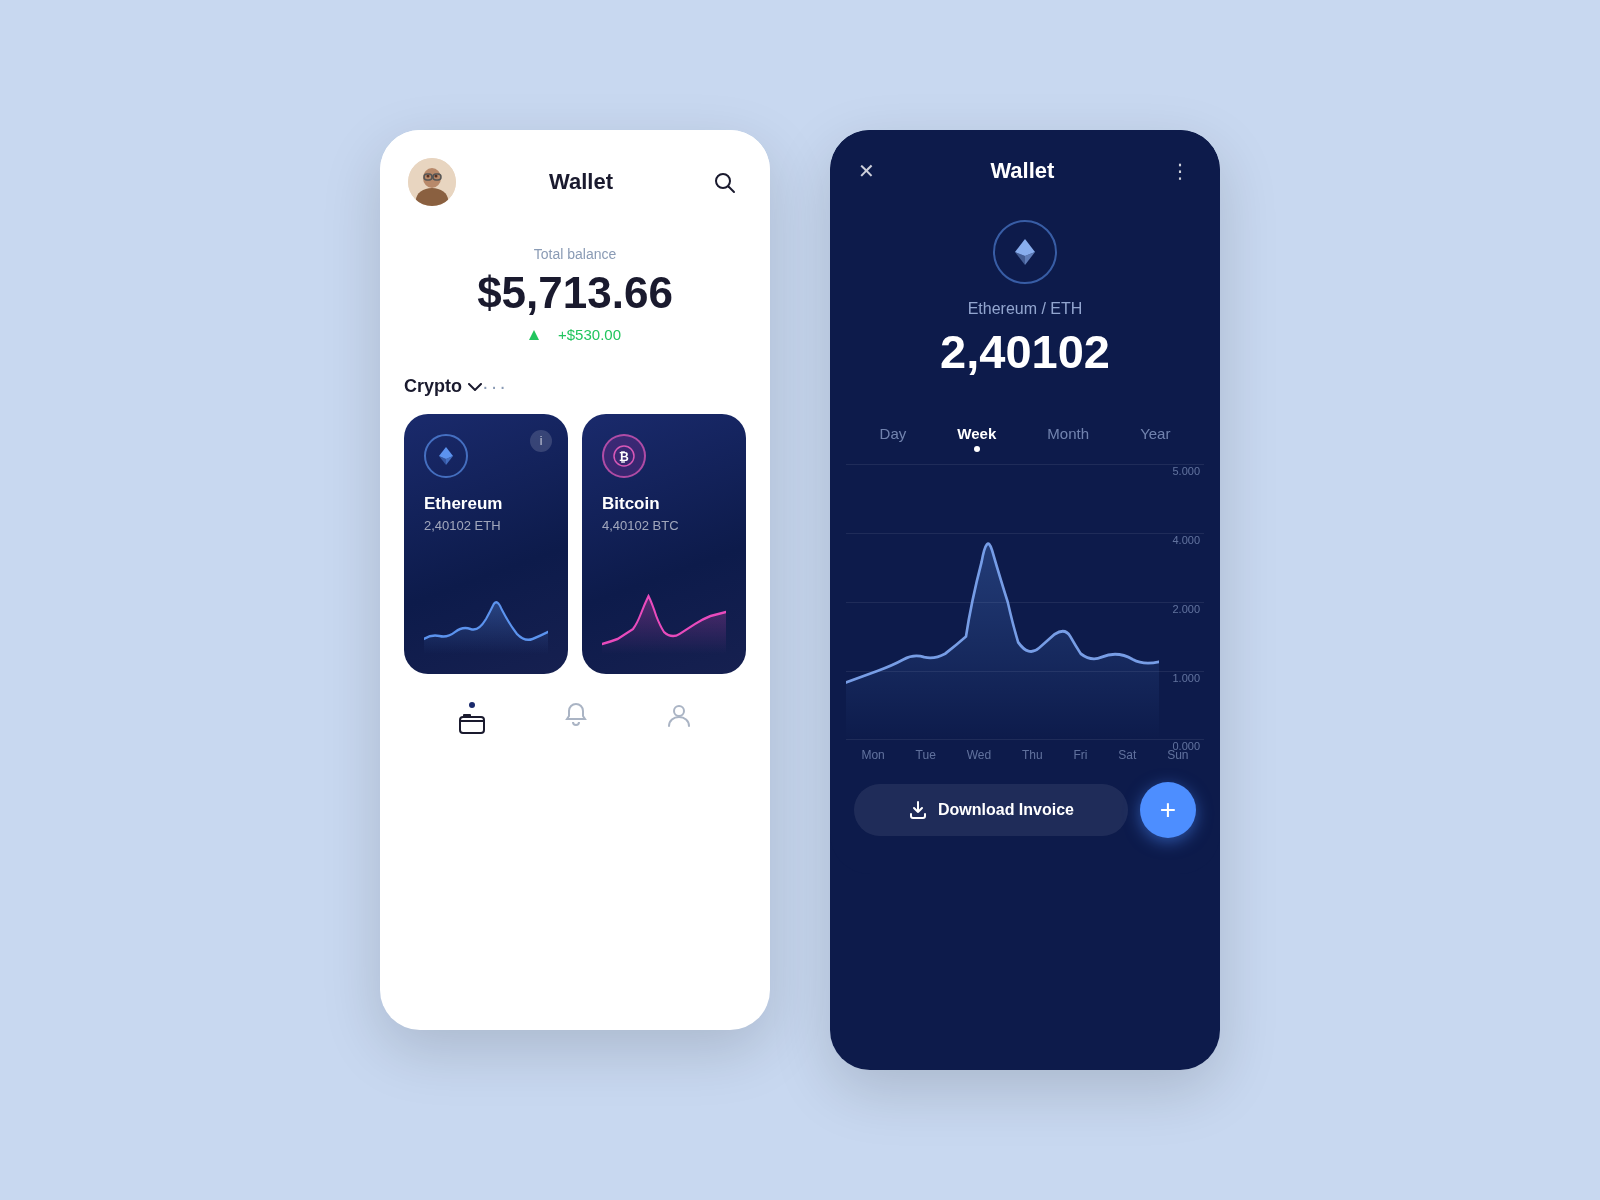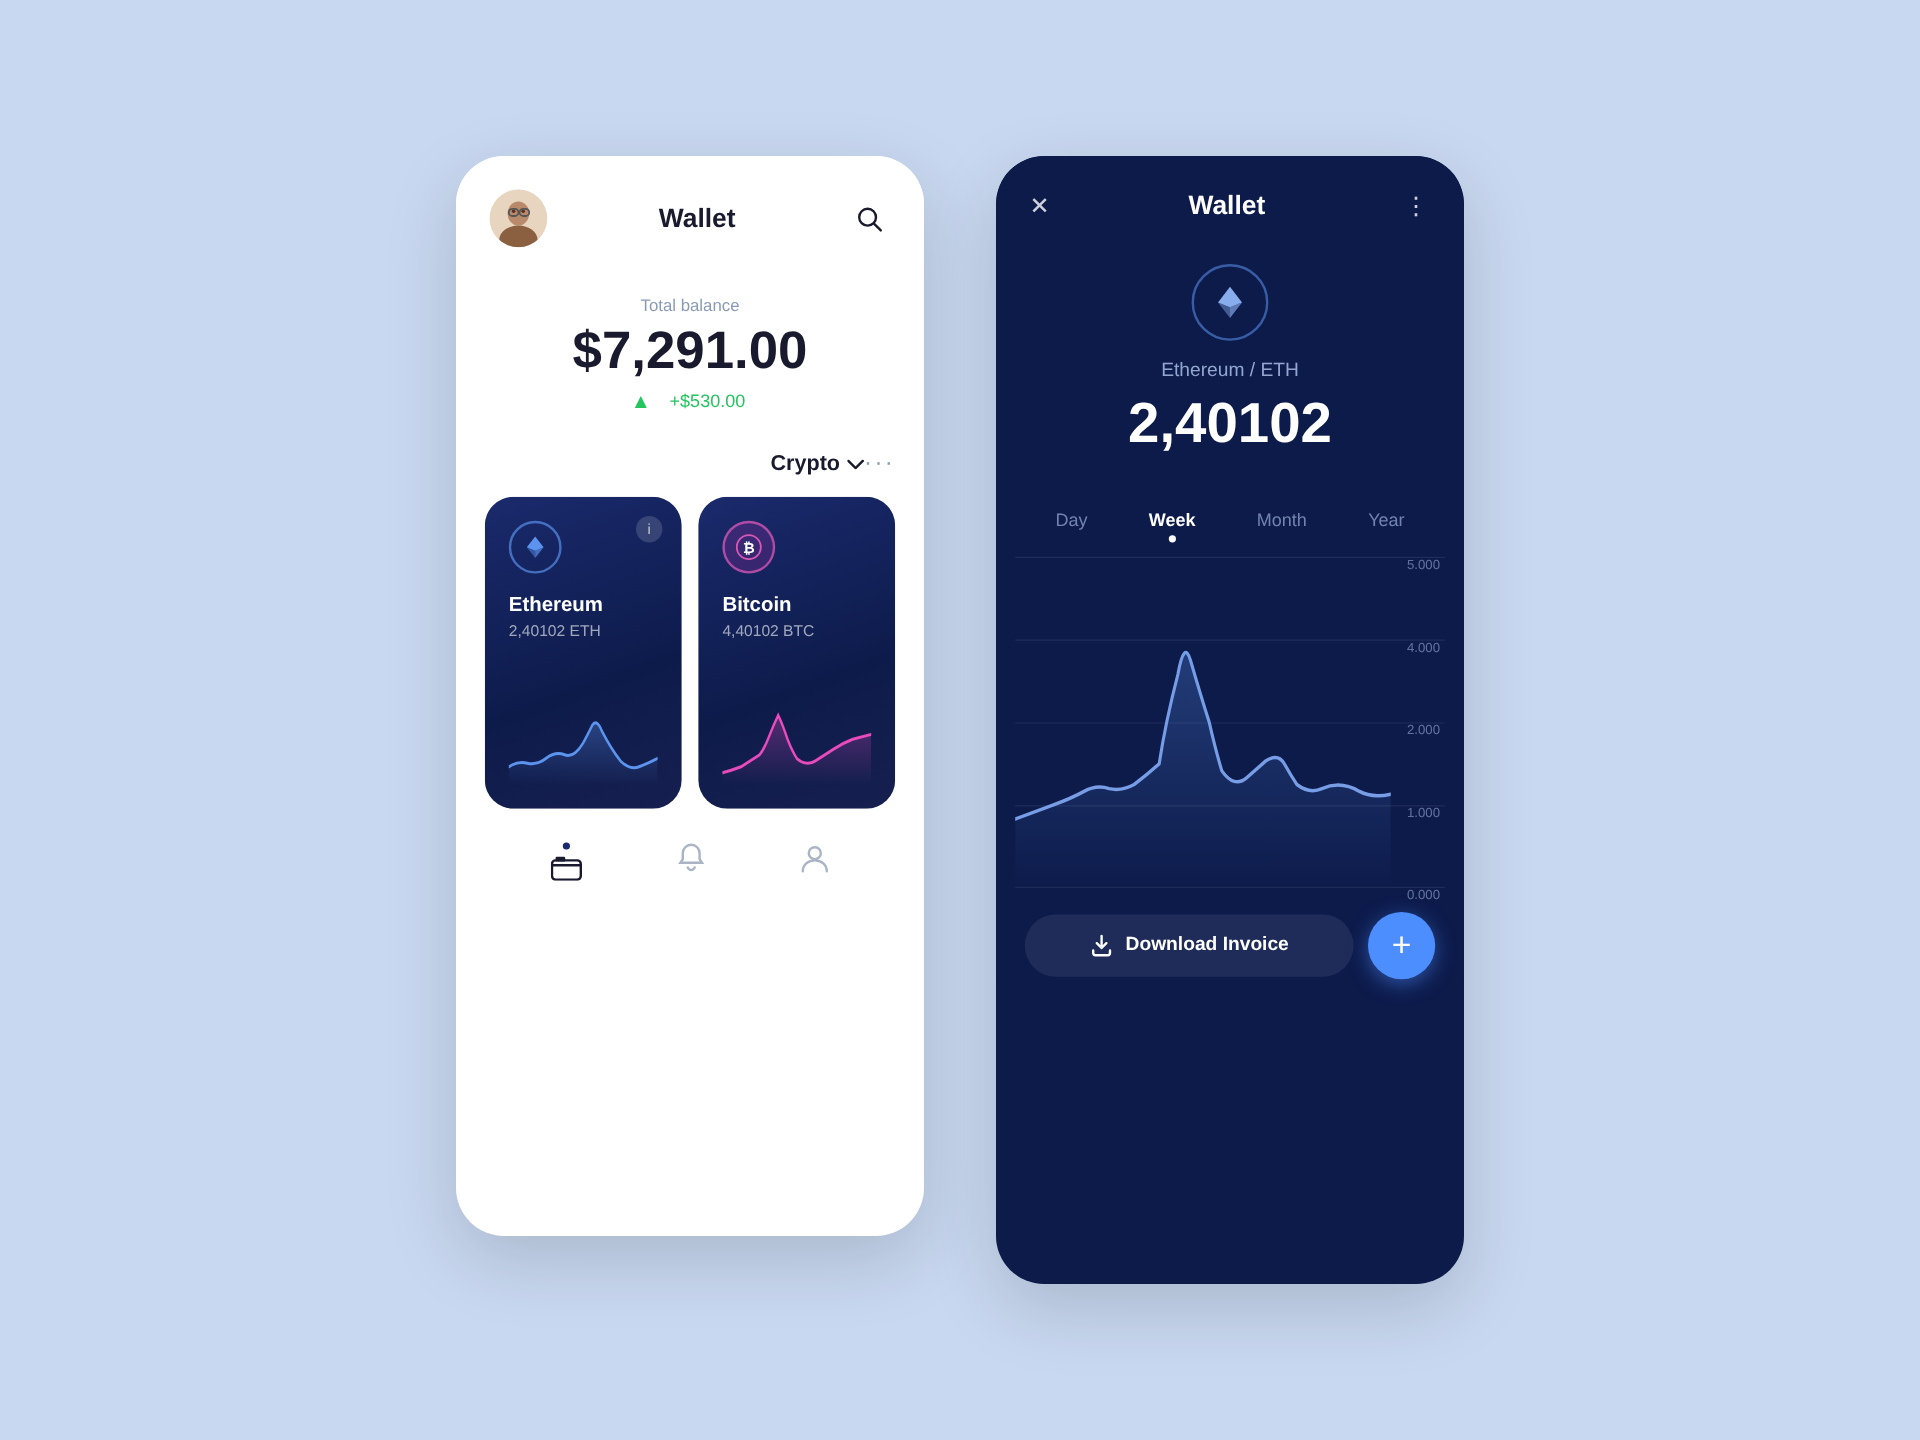"$7,291.00" div.balance-amount { text: $7,291.00 -> $5,713.66 }
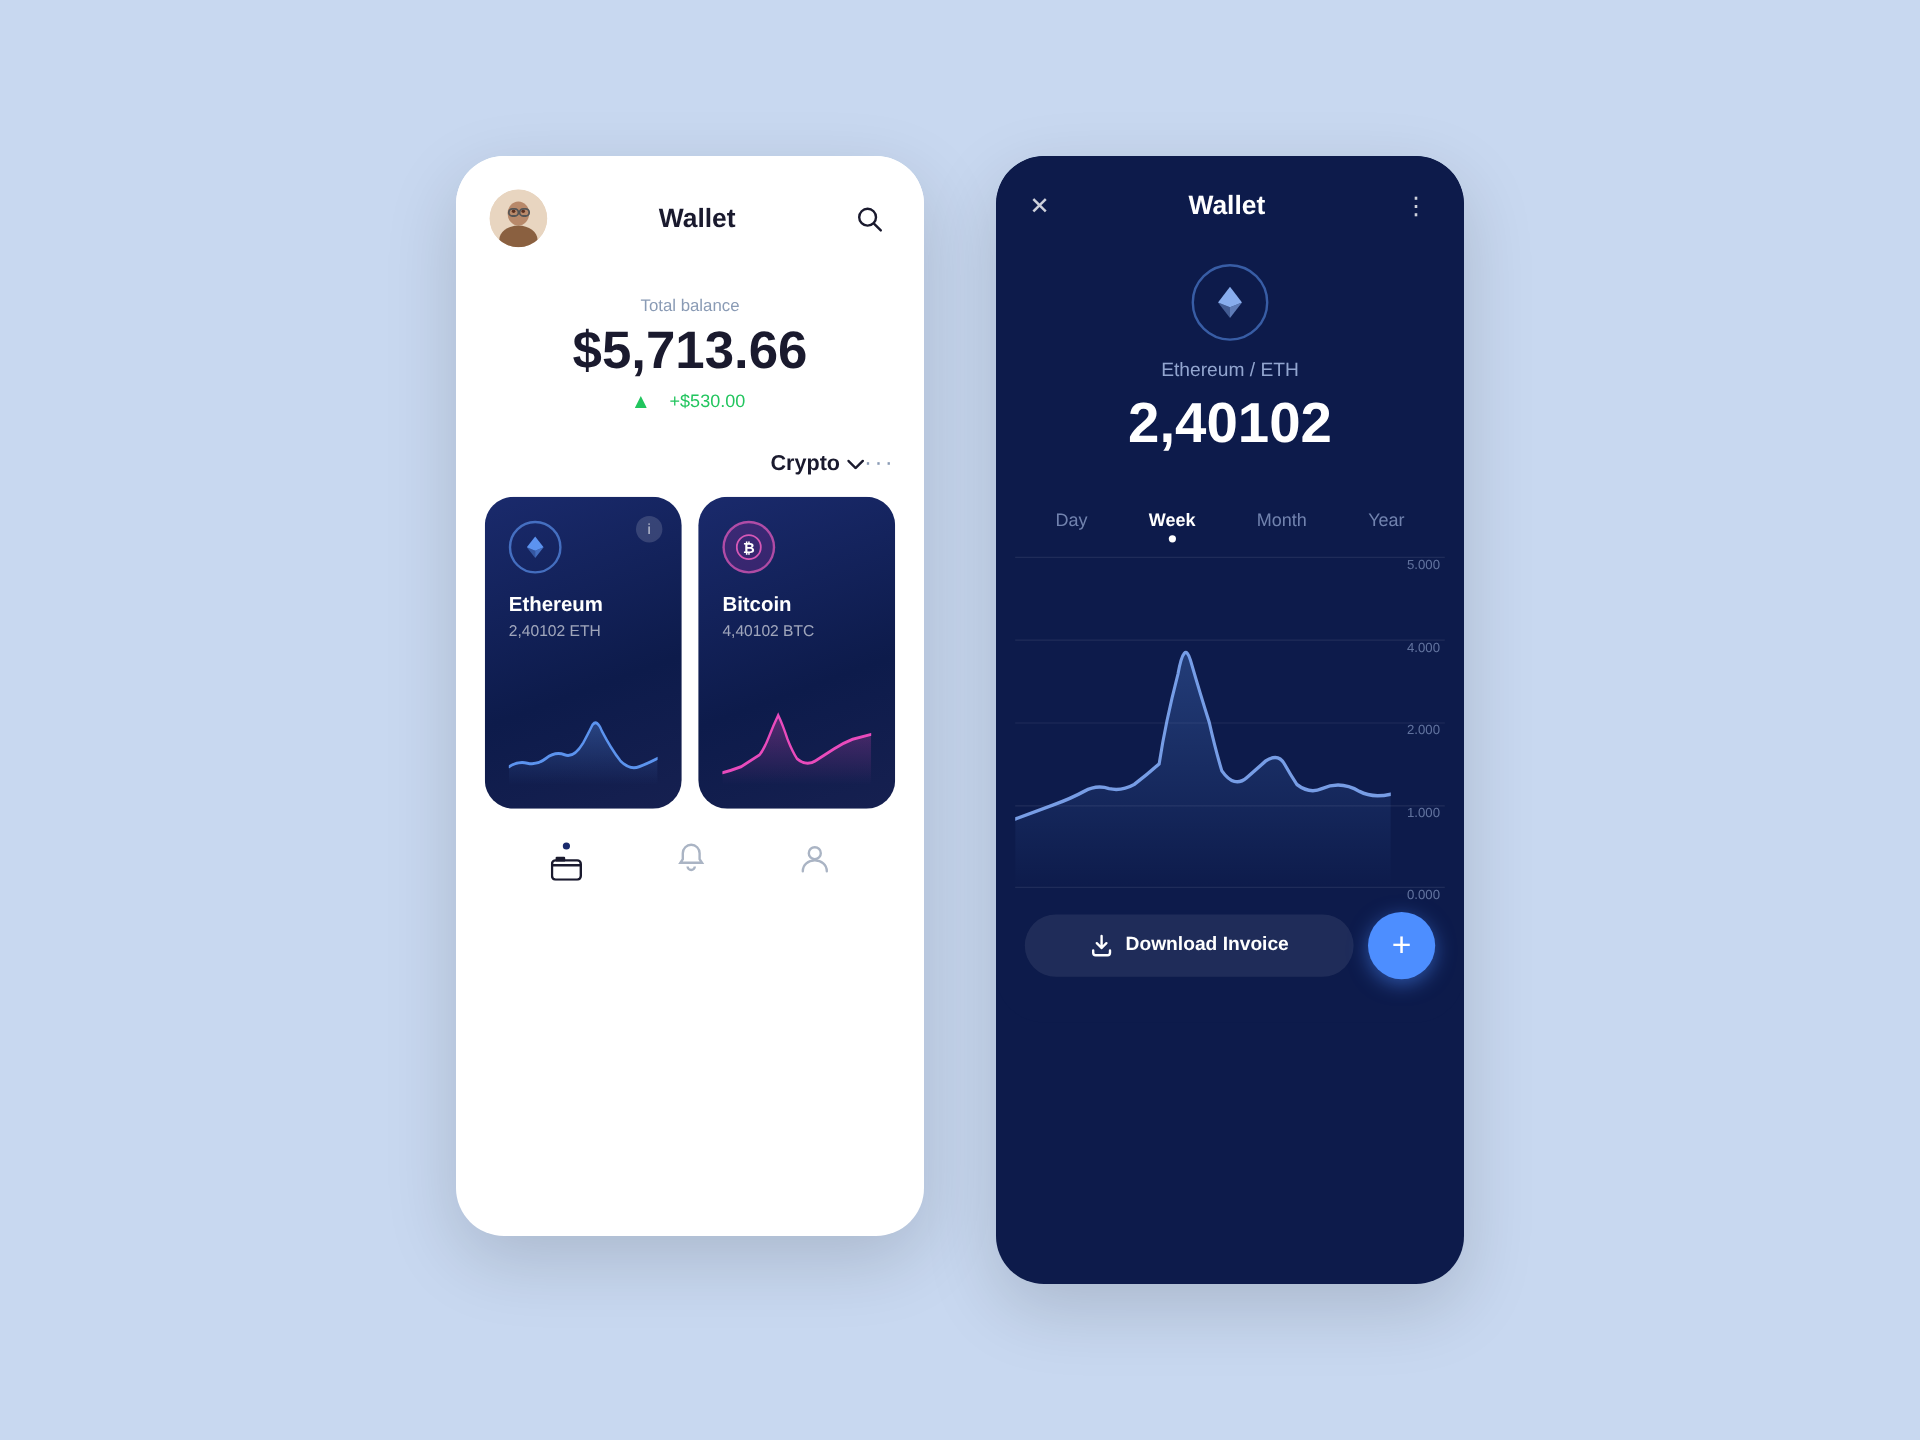"Crypto" .crypto-header { justify-content: flex-end -> flex-start }
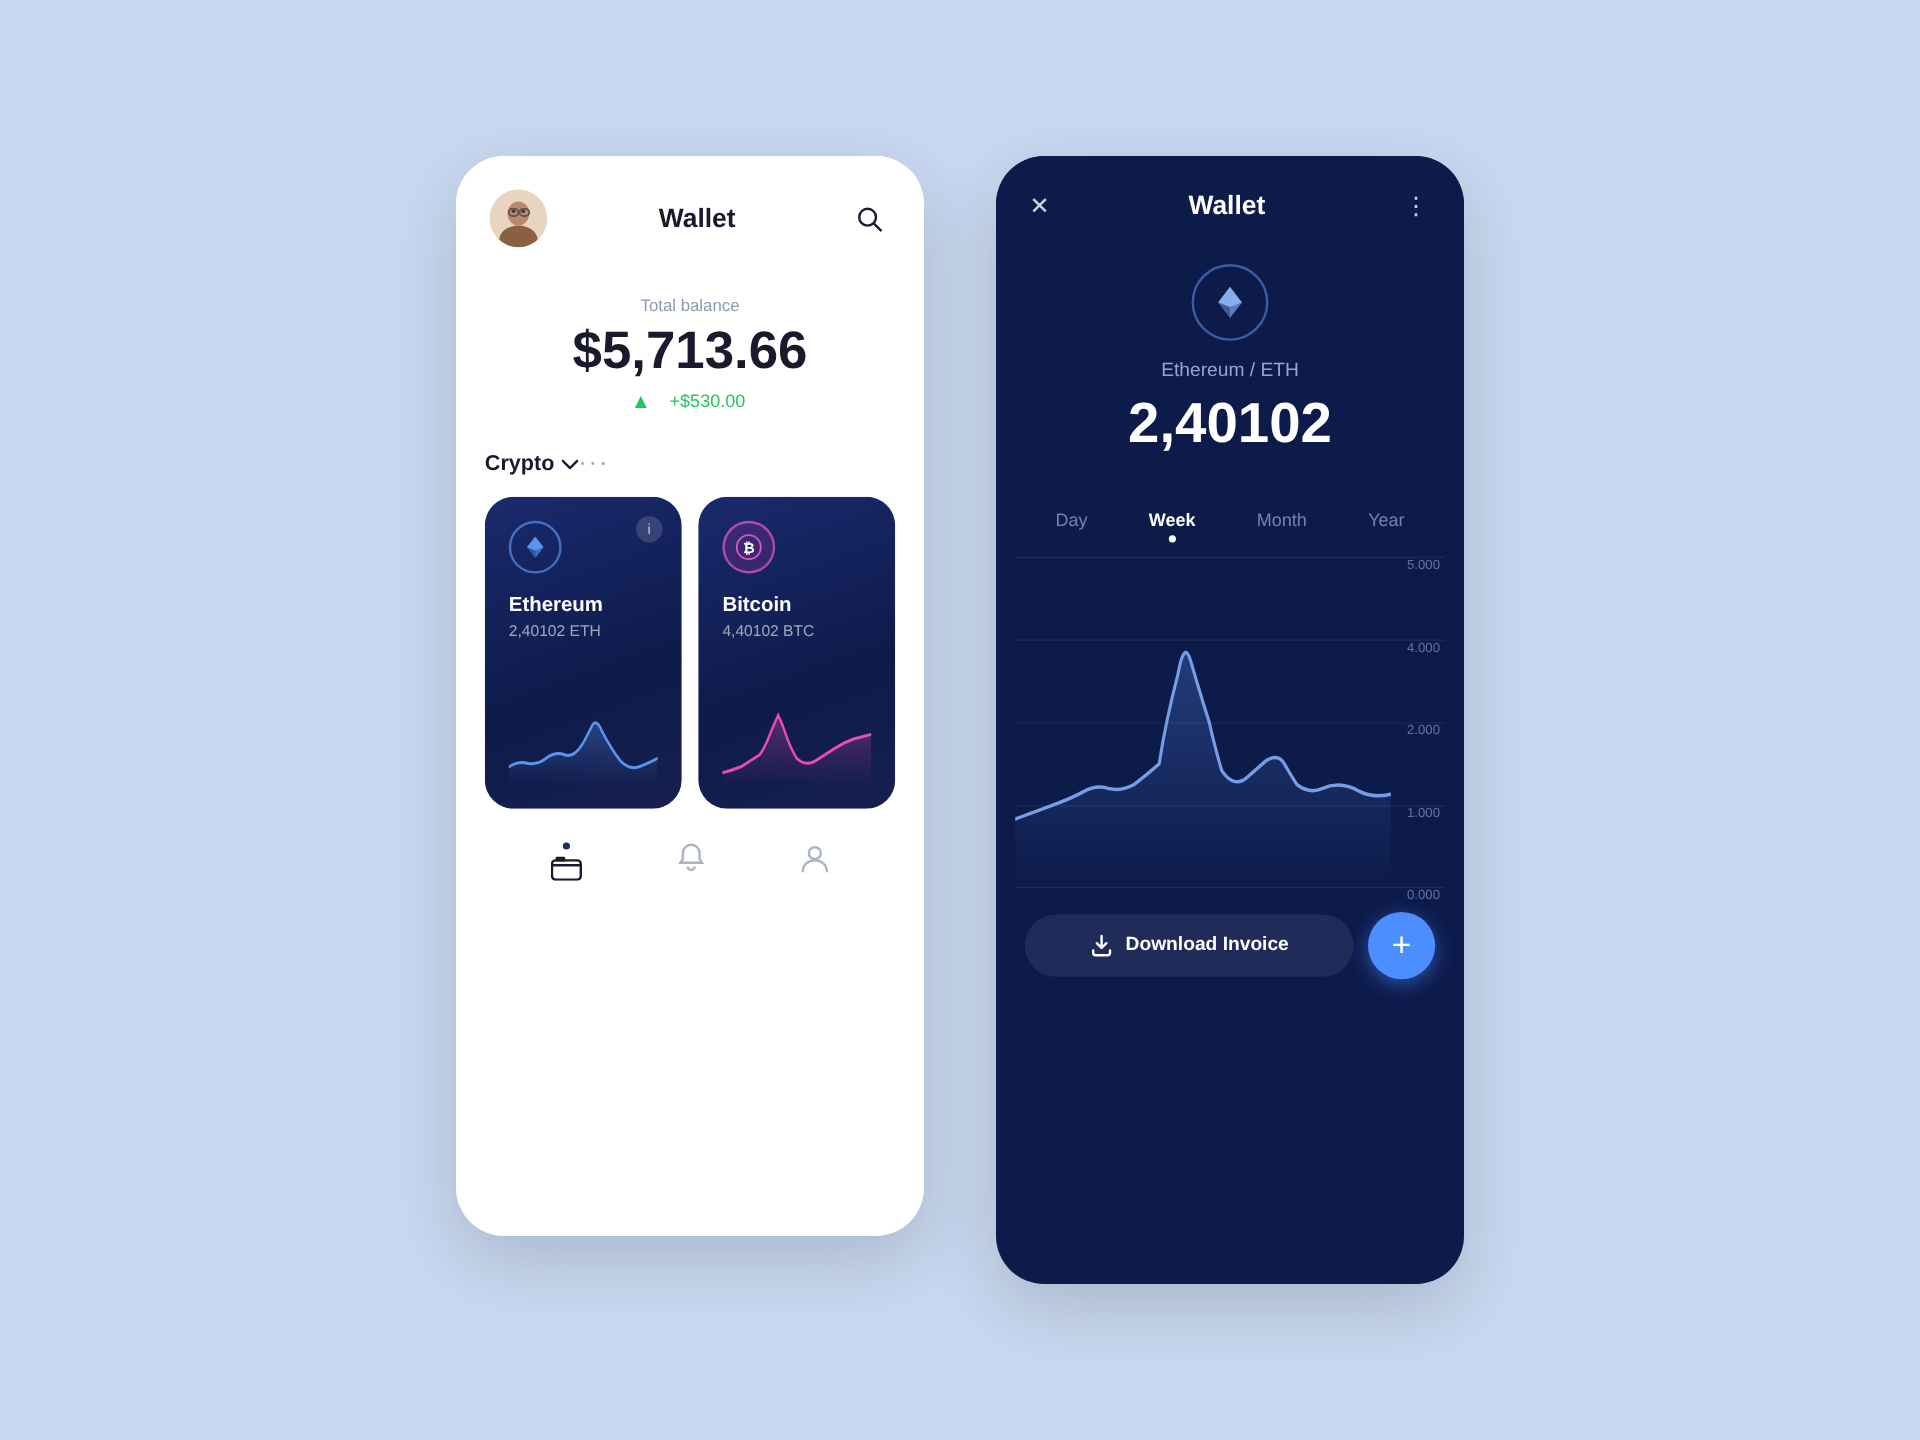"Mon" div.day-labels { html: none -> <div> <span>Mon</span> <span>Tue</span> <span>Wed</span> <span>Thu</span> <span>Fri</span> <span>Sat</span> <span>Sun</span> </div> }
